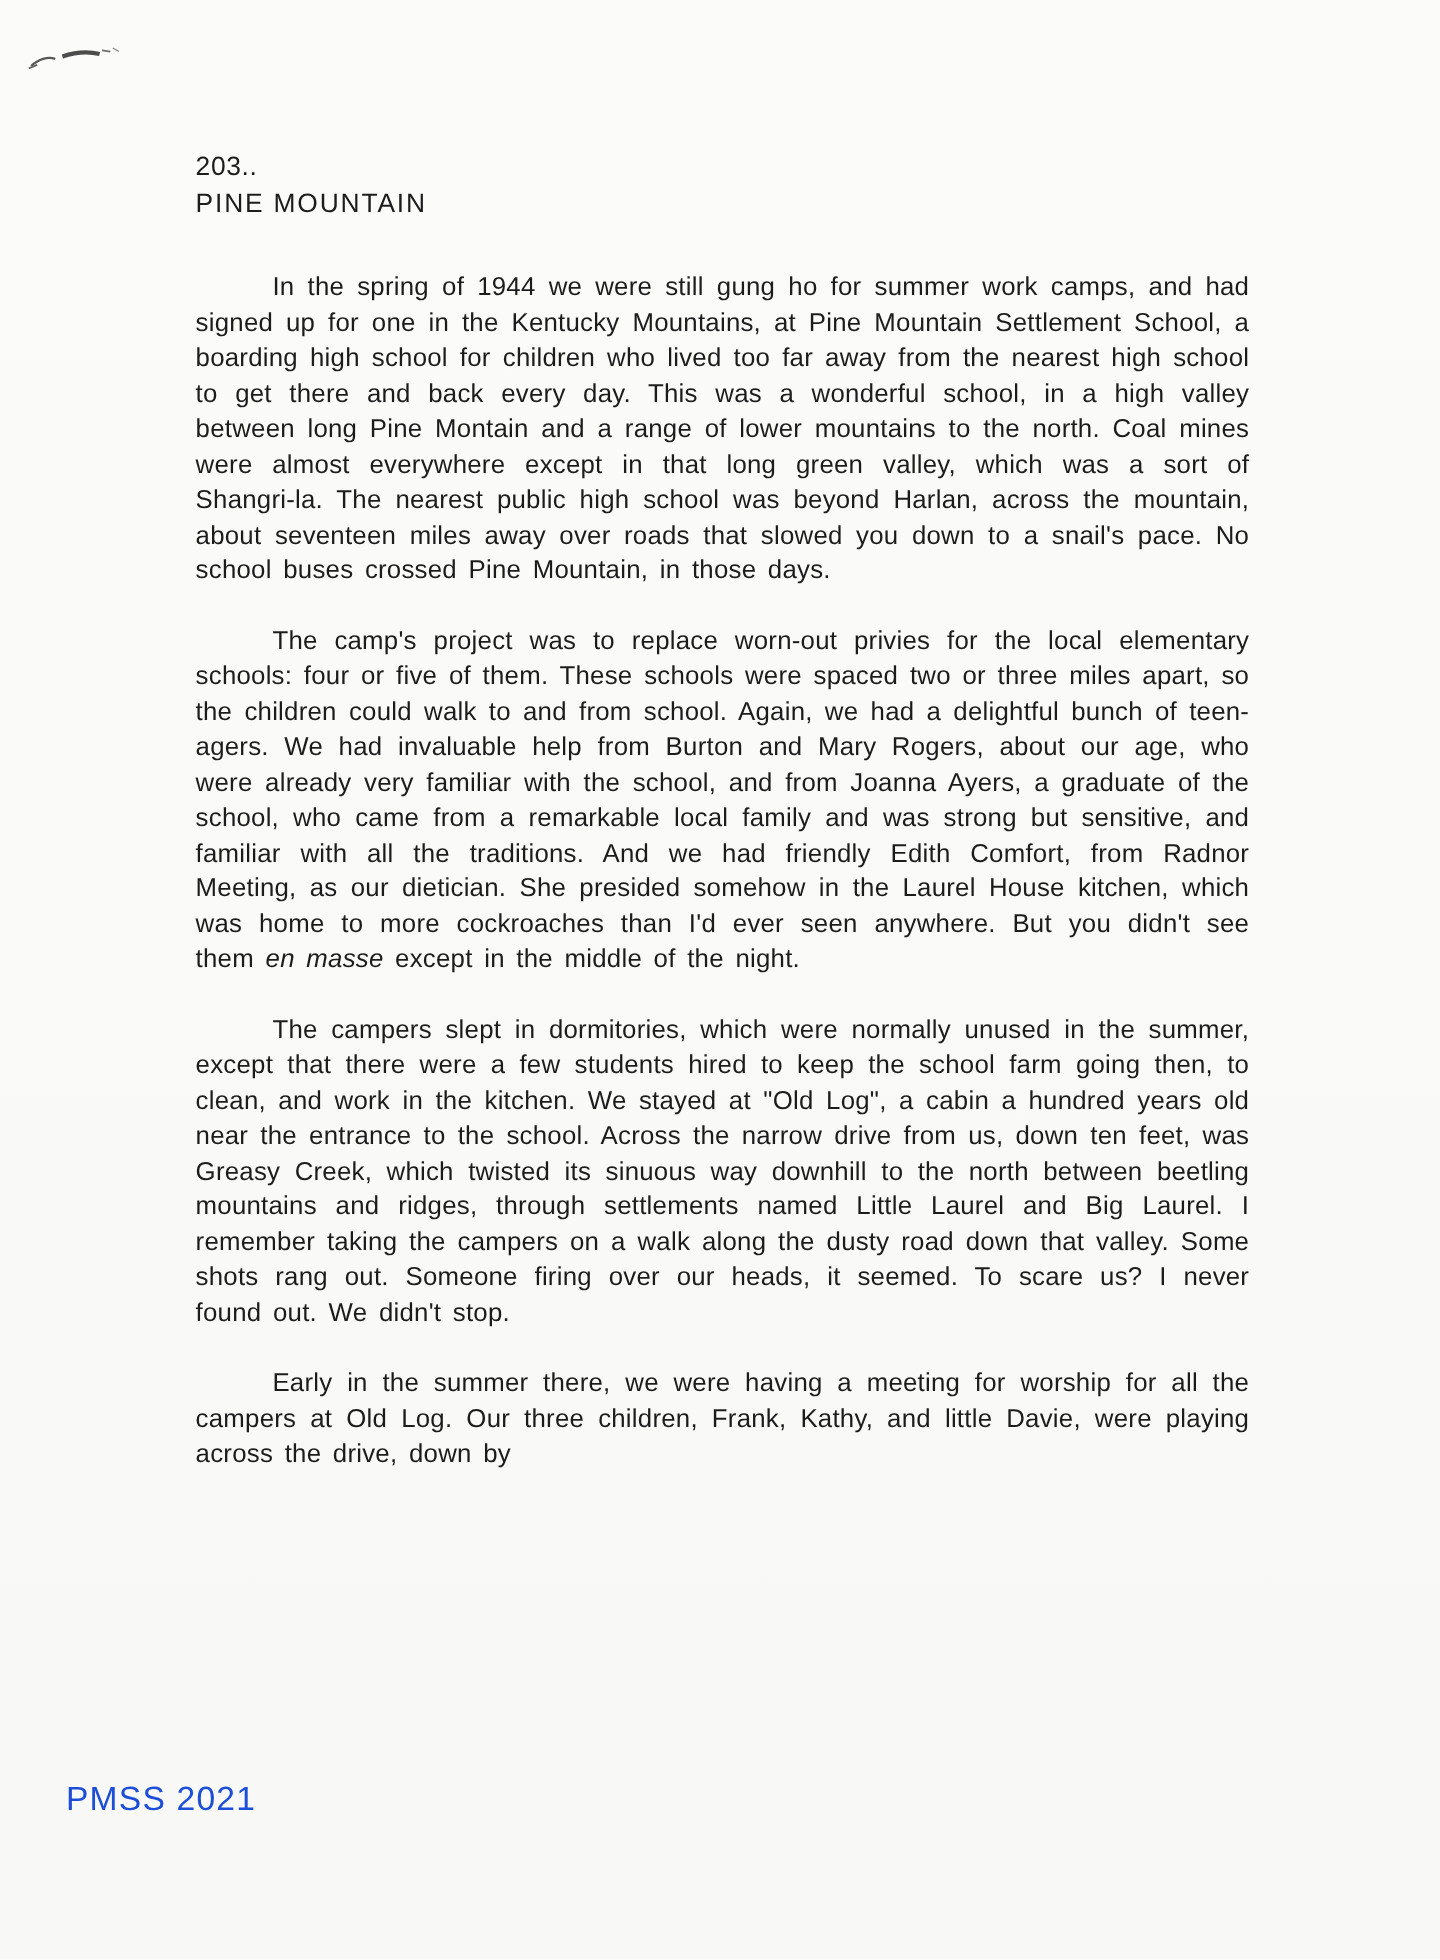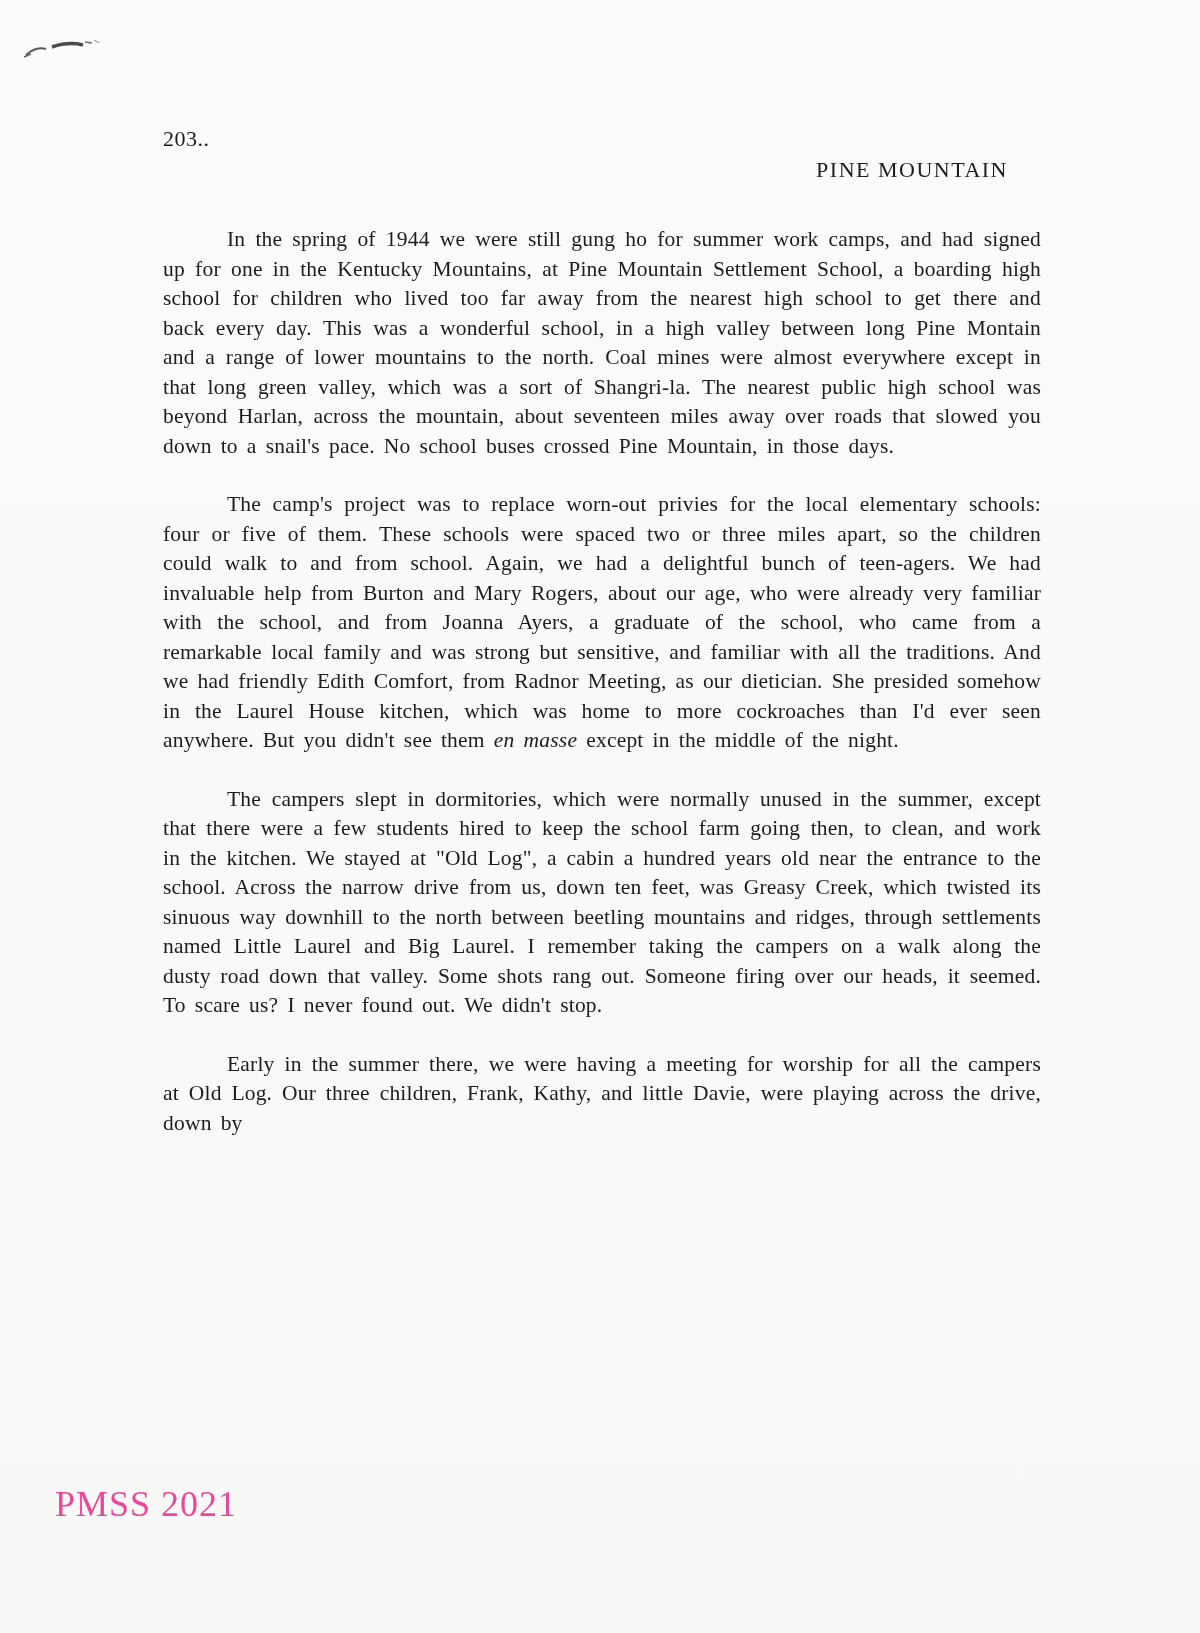"203.." .page { font-family: Liberation Serif, serif -> none }
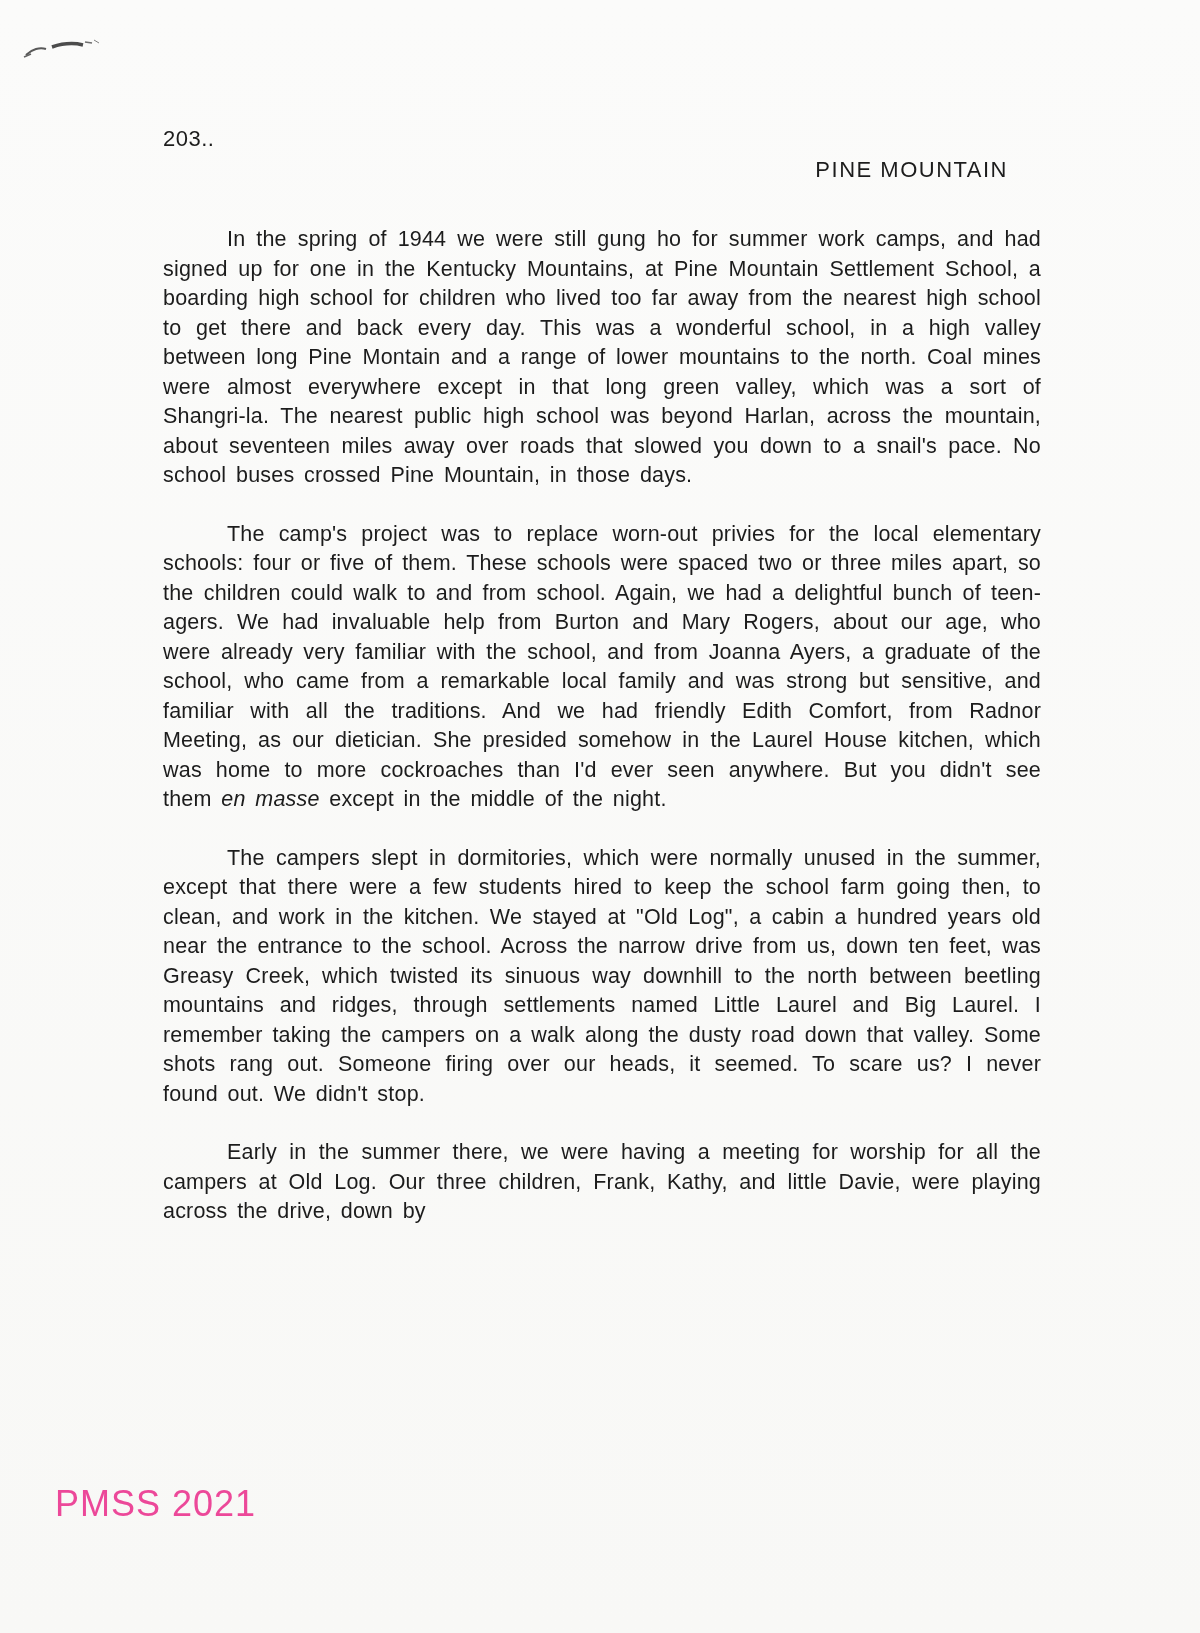"PINE MOUNTAIN" .doc-title { text-align: right -> left }
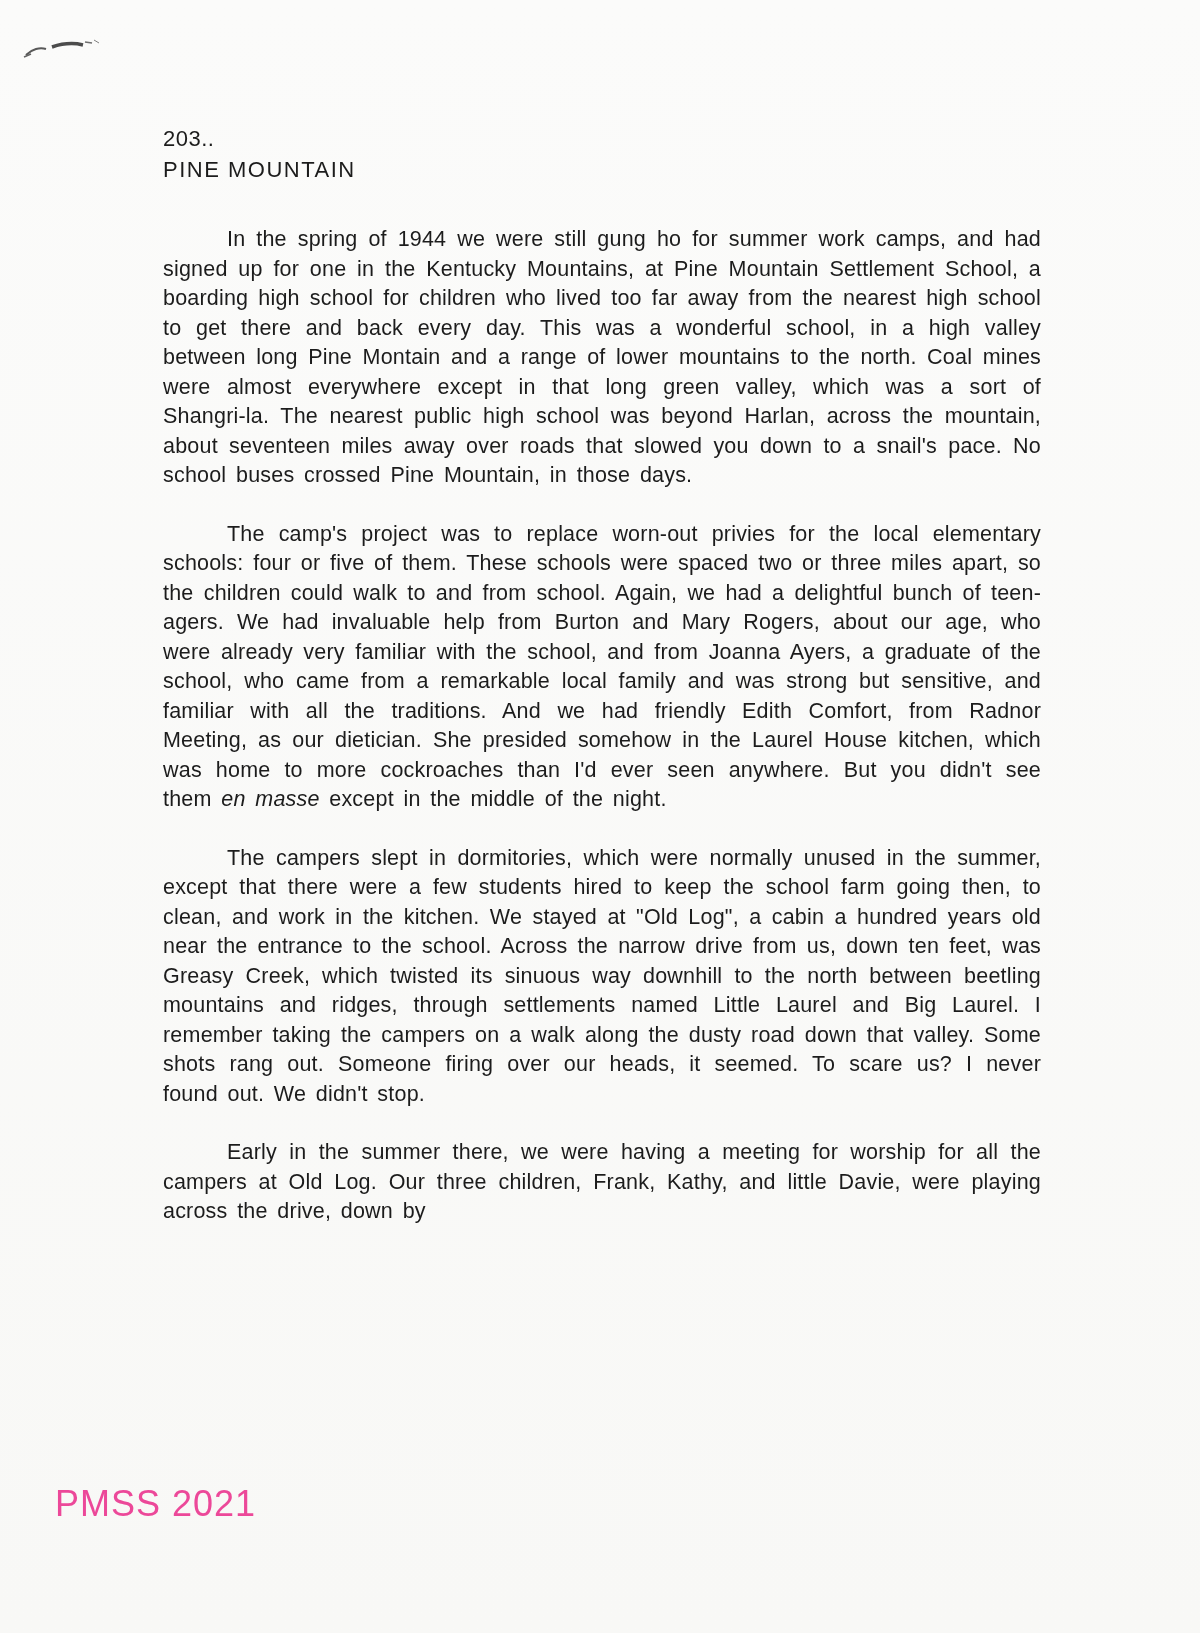"PMSS 2021" .watermark { color: #ec4899 -> #1d4ed8; font-size: 36px -> 28px }
